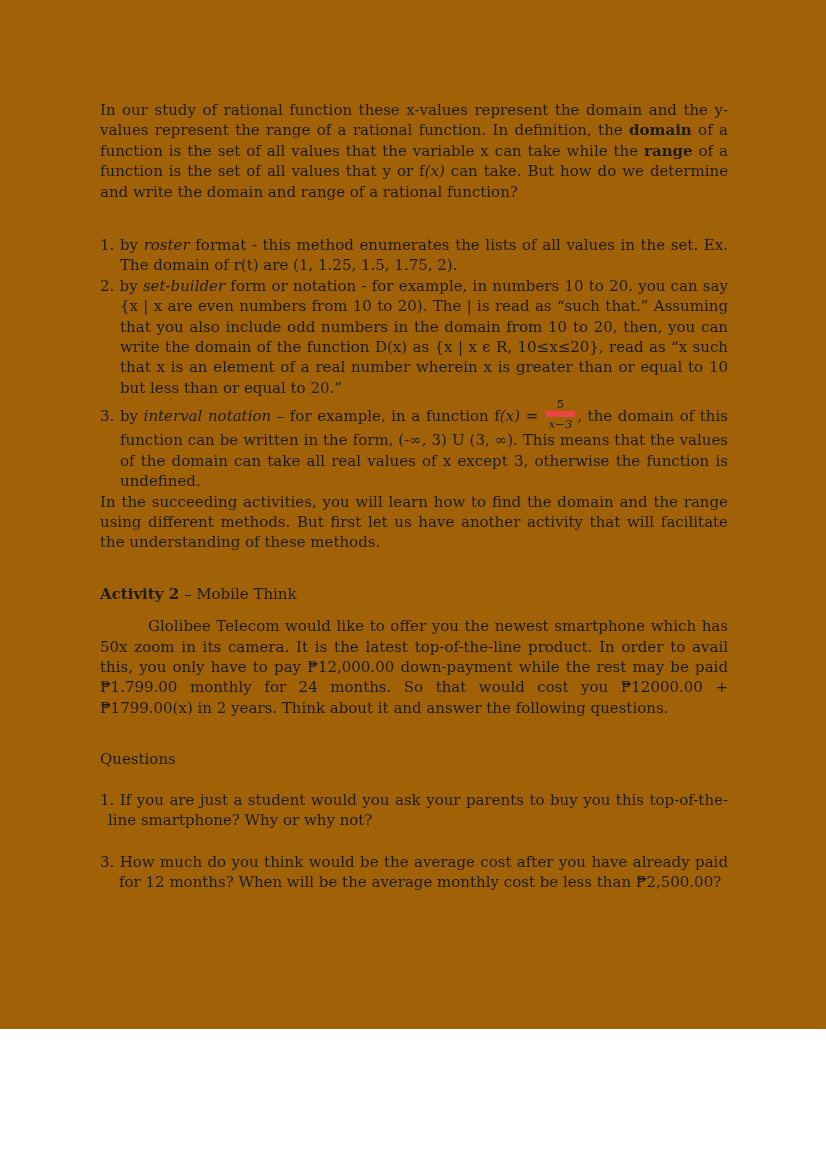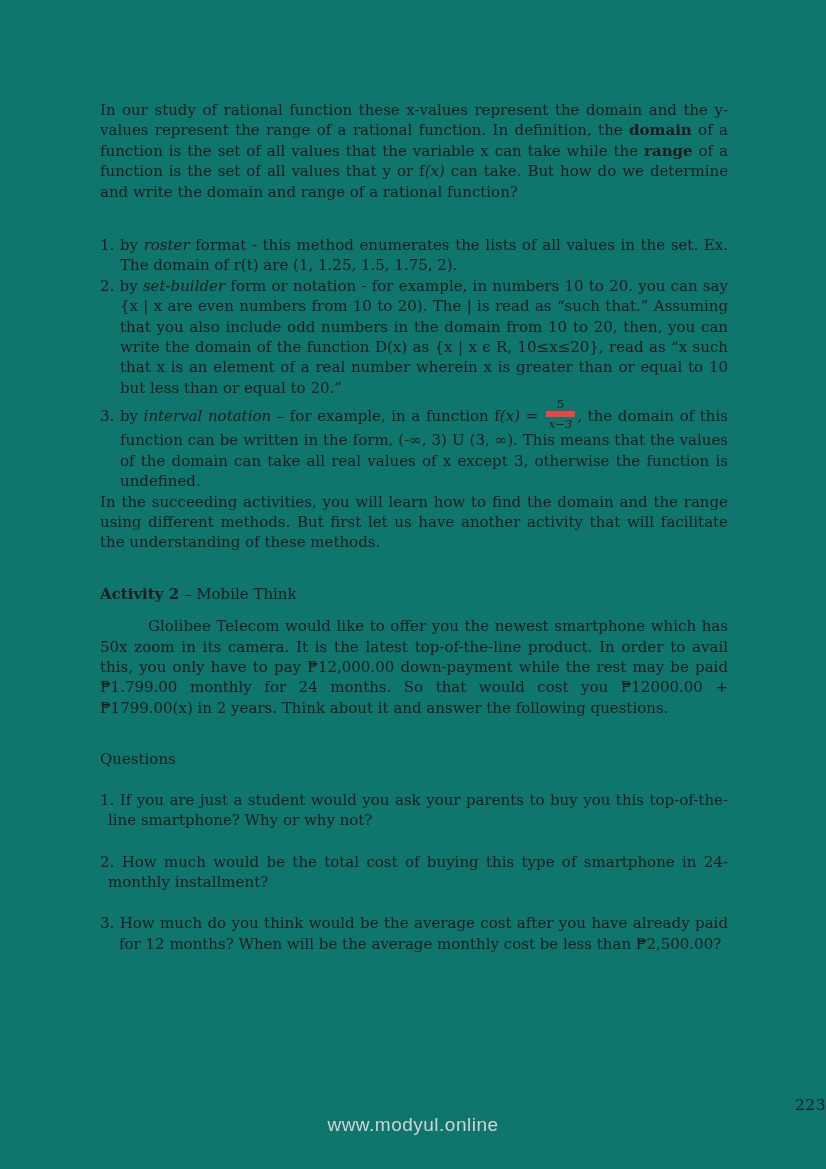"In our study of rational" .page { background: #0f766e -> #a16207; height: 1169px -> 1029px }
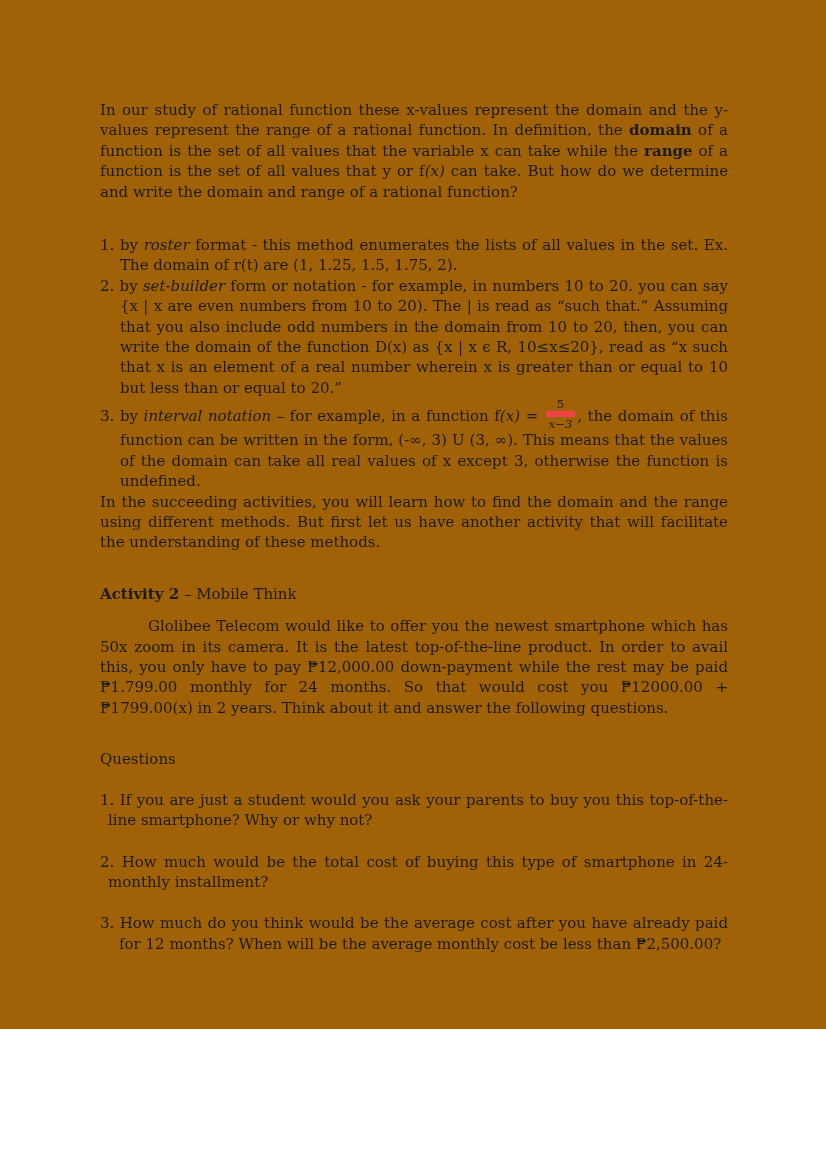"2. How much would be" div.question { html: <div>2. How much would be the total cost of buying this type of smartphone in 24-monthly installment?</div> -> none }
